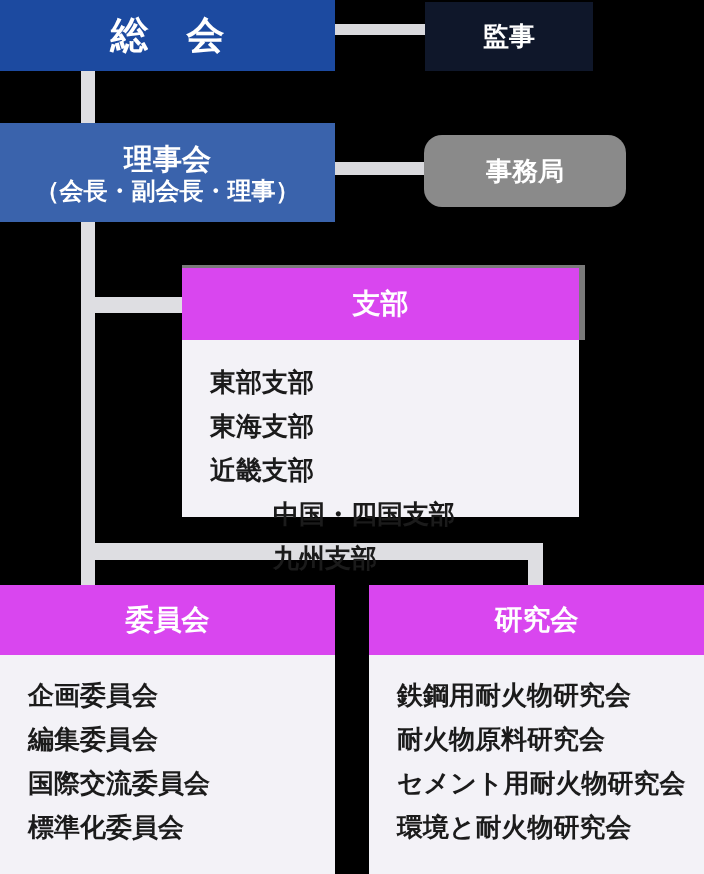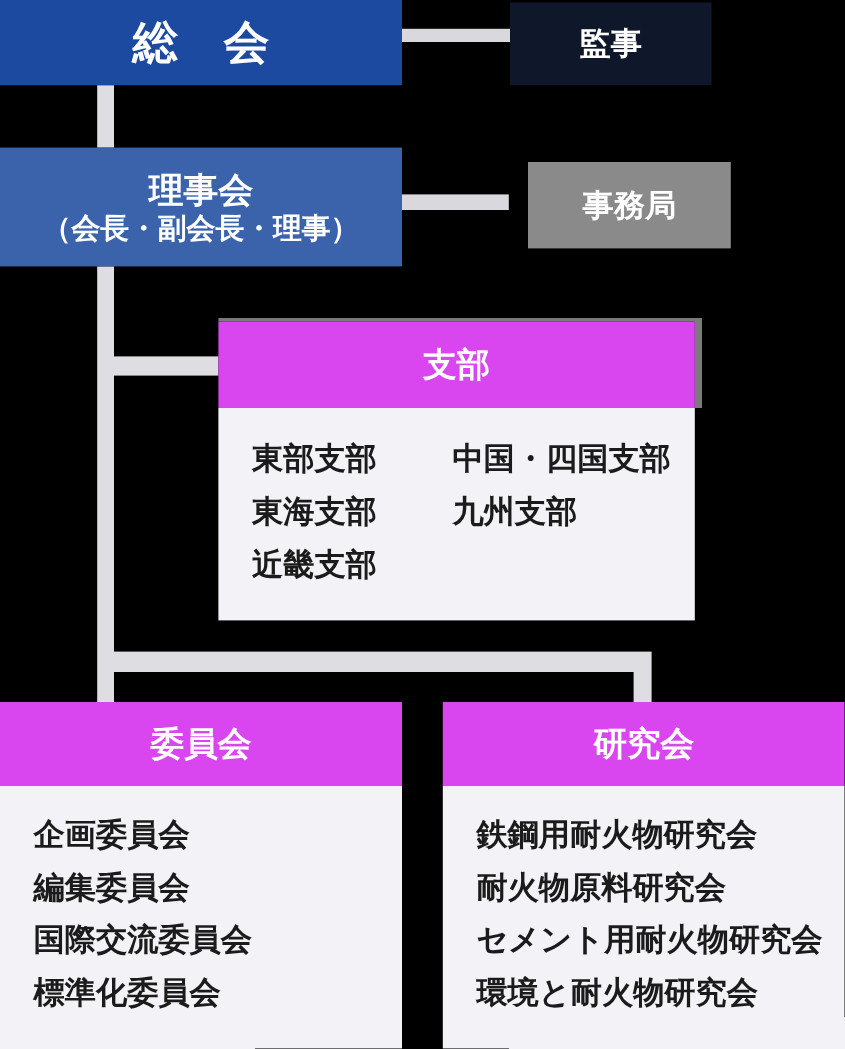"事務局" .jimukyoku { border-radius: none -> 18px; left: 440px -> 424px; width: 169px -> 202px }
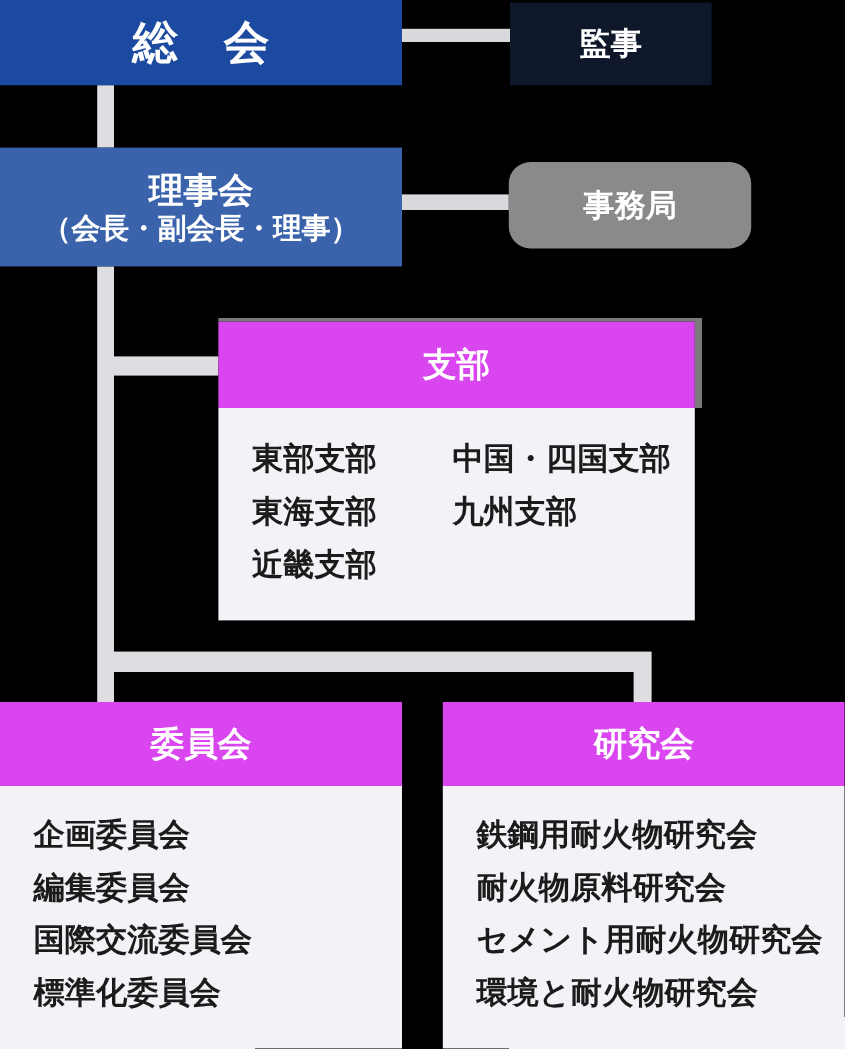"東部支部" .shibu .panel-body { flex-direction: none -> column }
